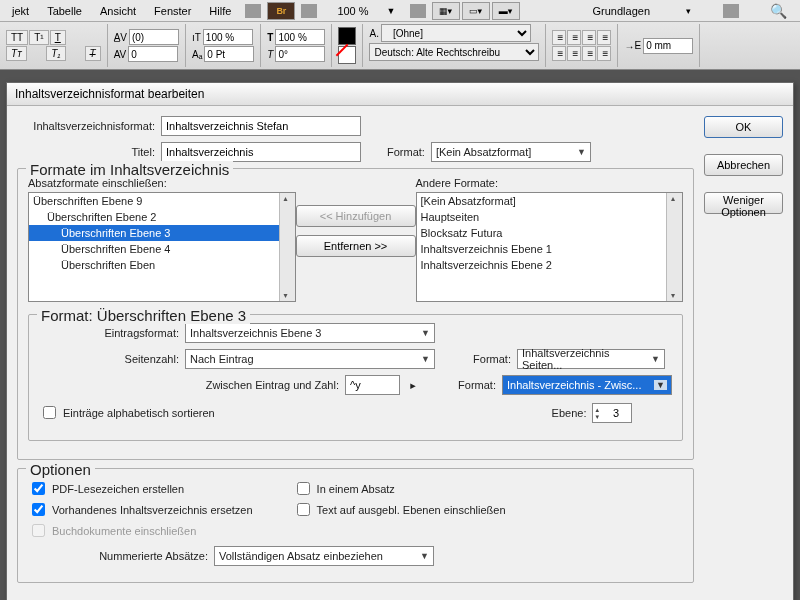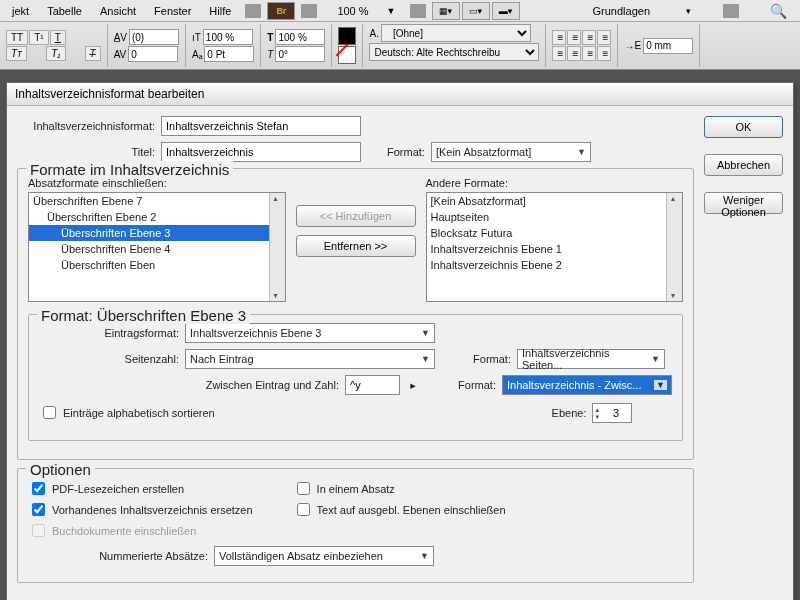"Absatzformate einschließen:" .two-lists { gap: 10px -> none }
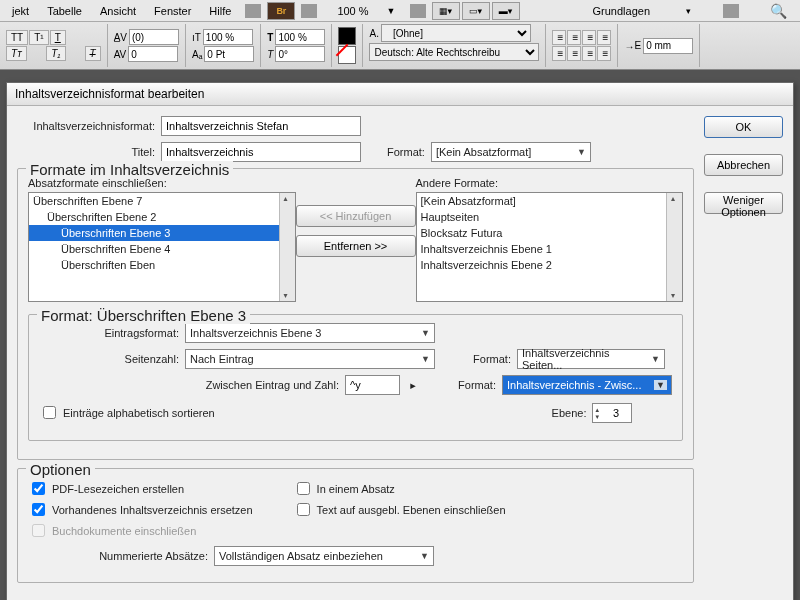"Überschriften Ebene 7" div.item { text: 7 -> 9 }
